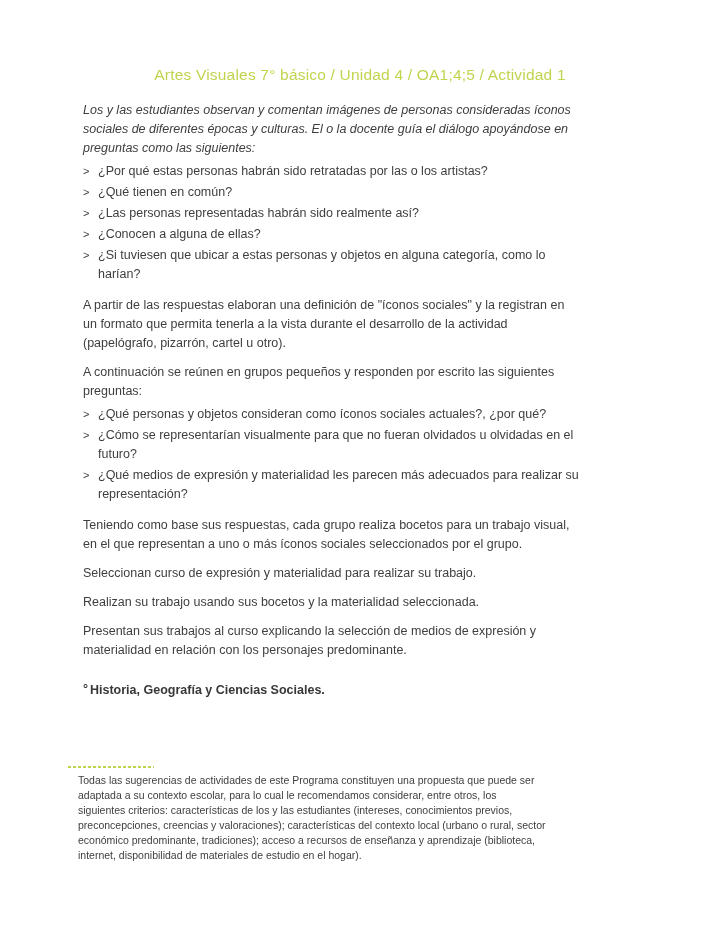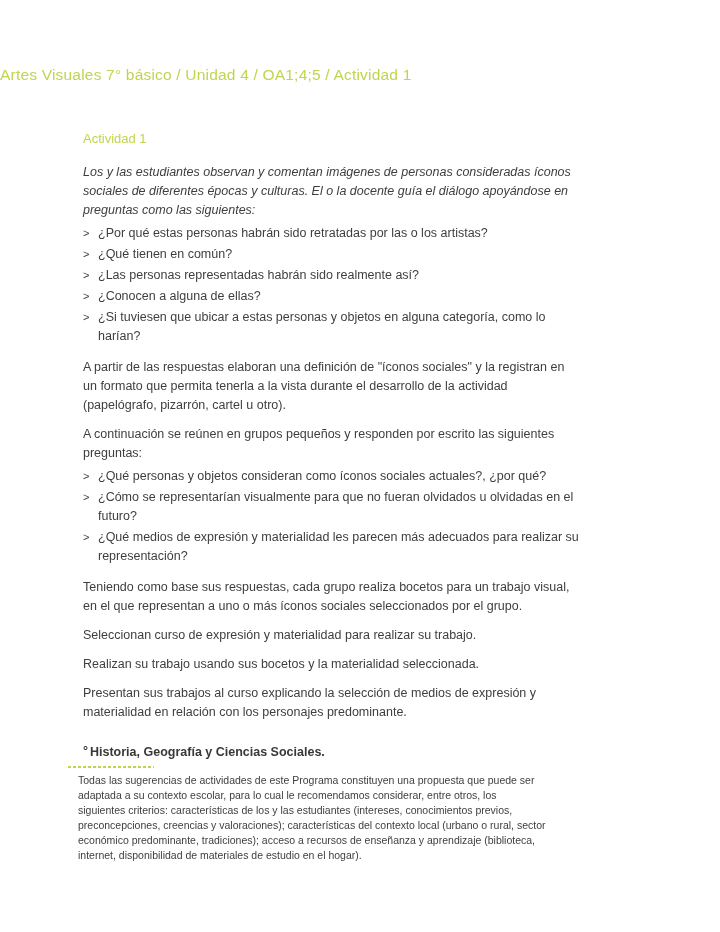"Artes Visuales 7° básico /" .doc-title { text-align: left -> center }
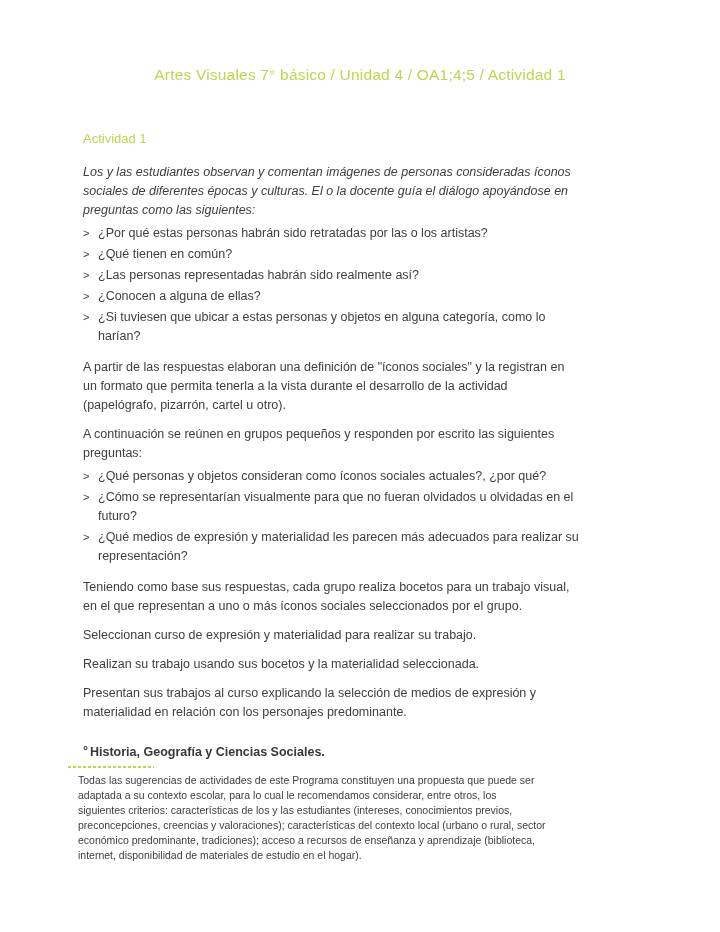"Actividad 1" div.activity-label { html: <div>Actividad 1</div> -> none }
